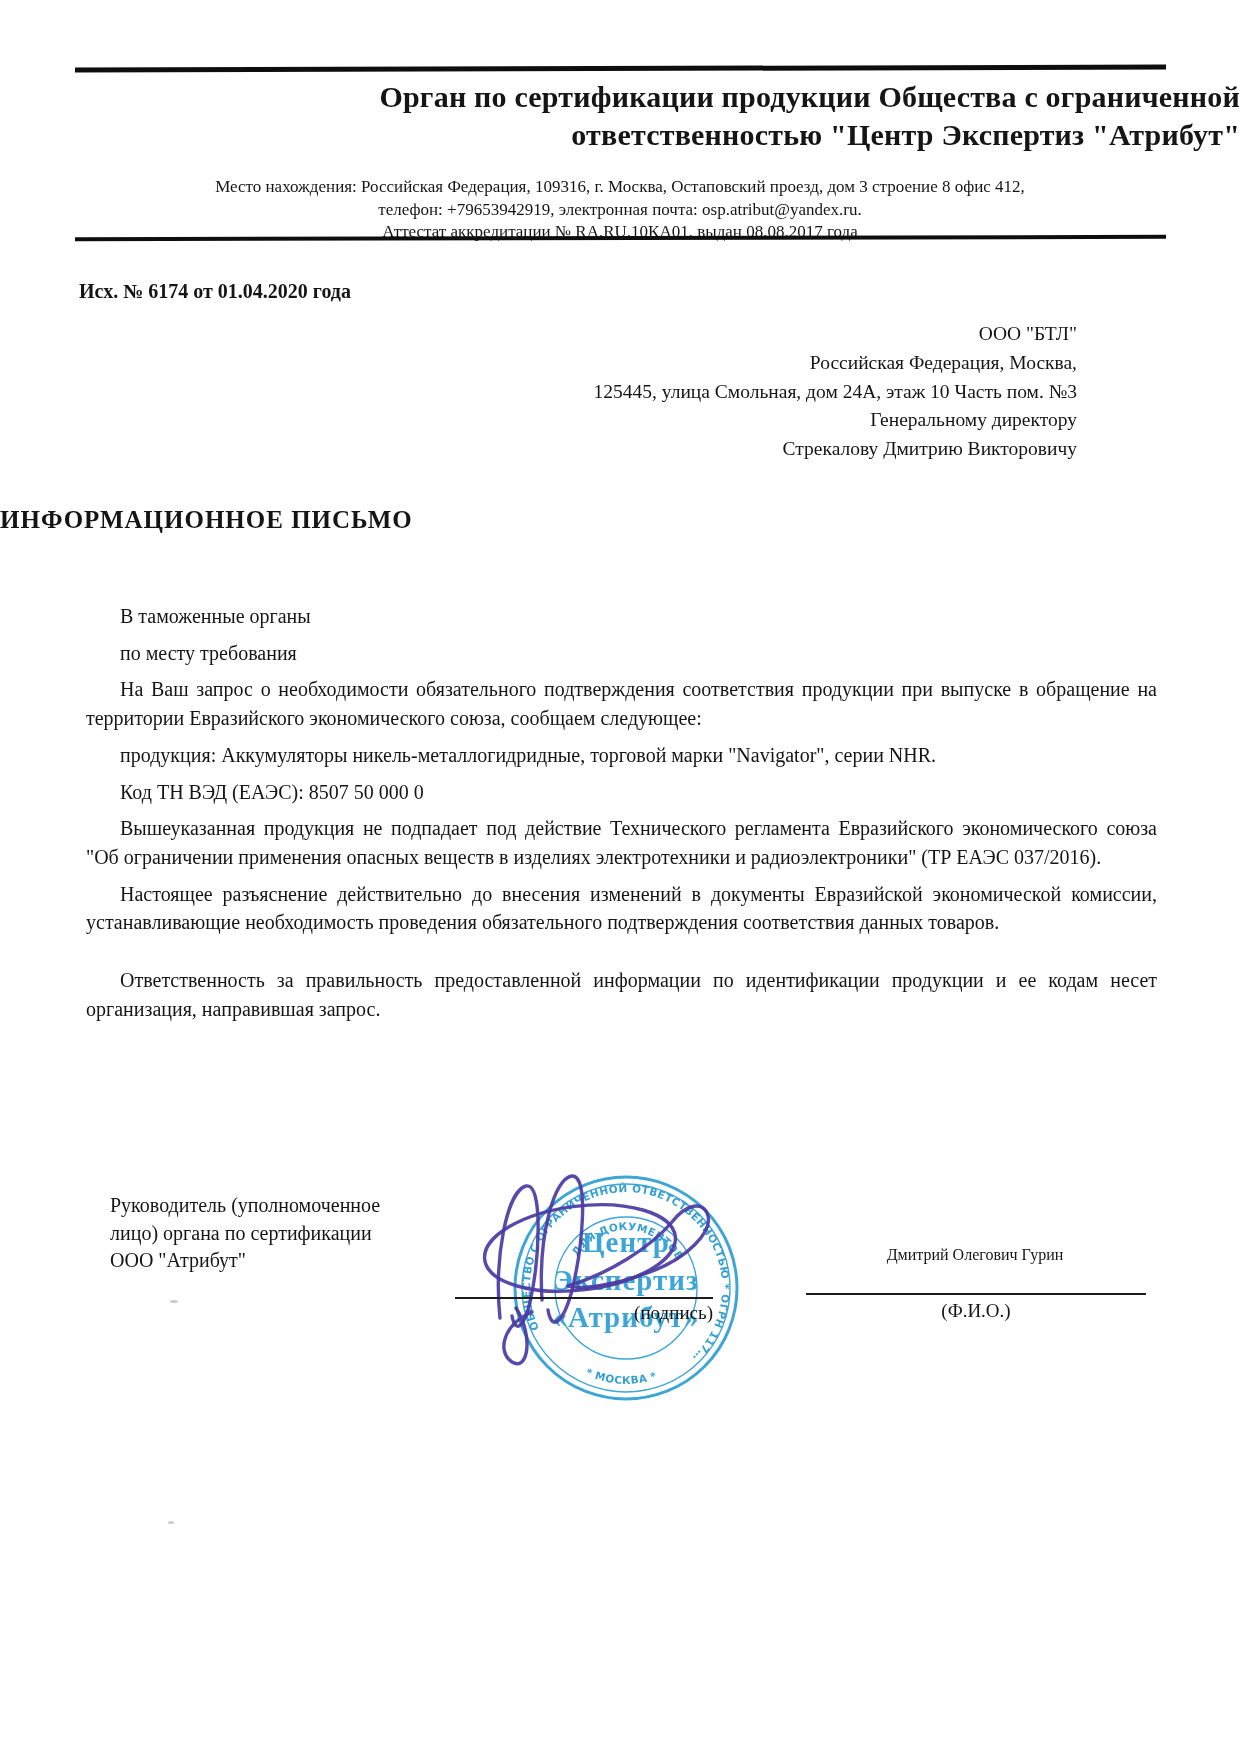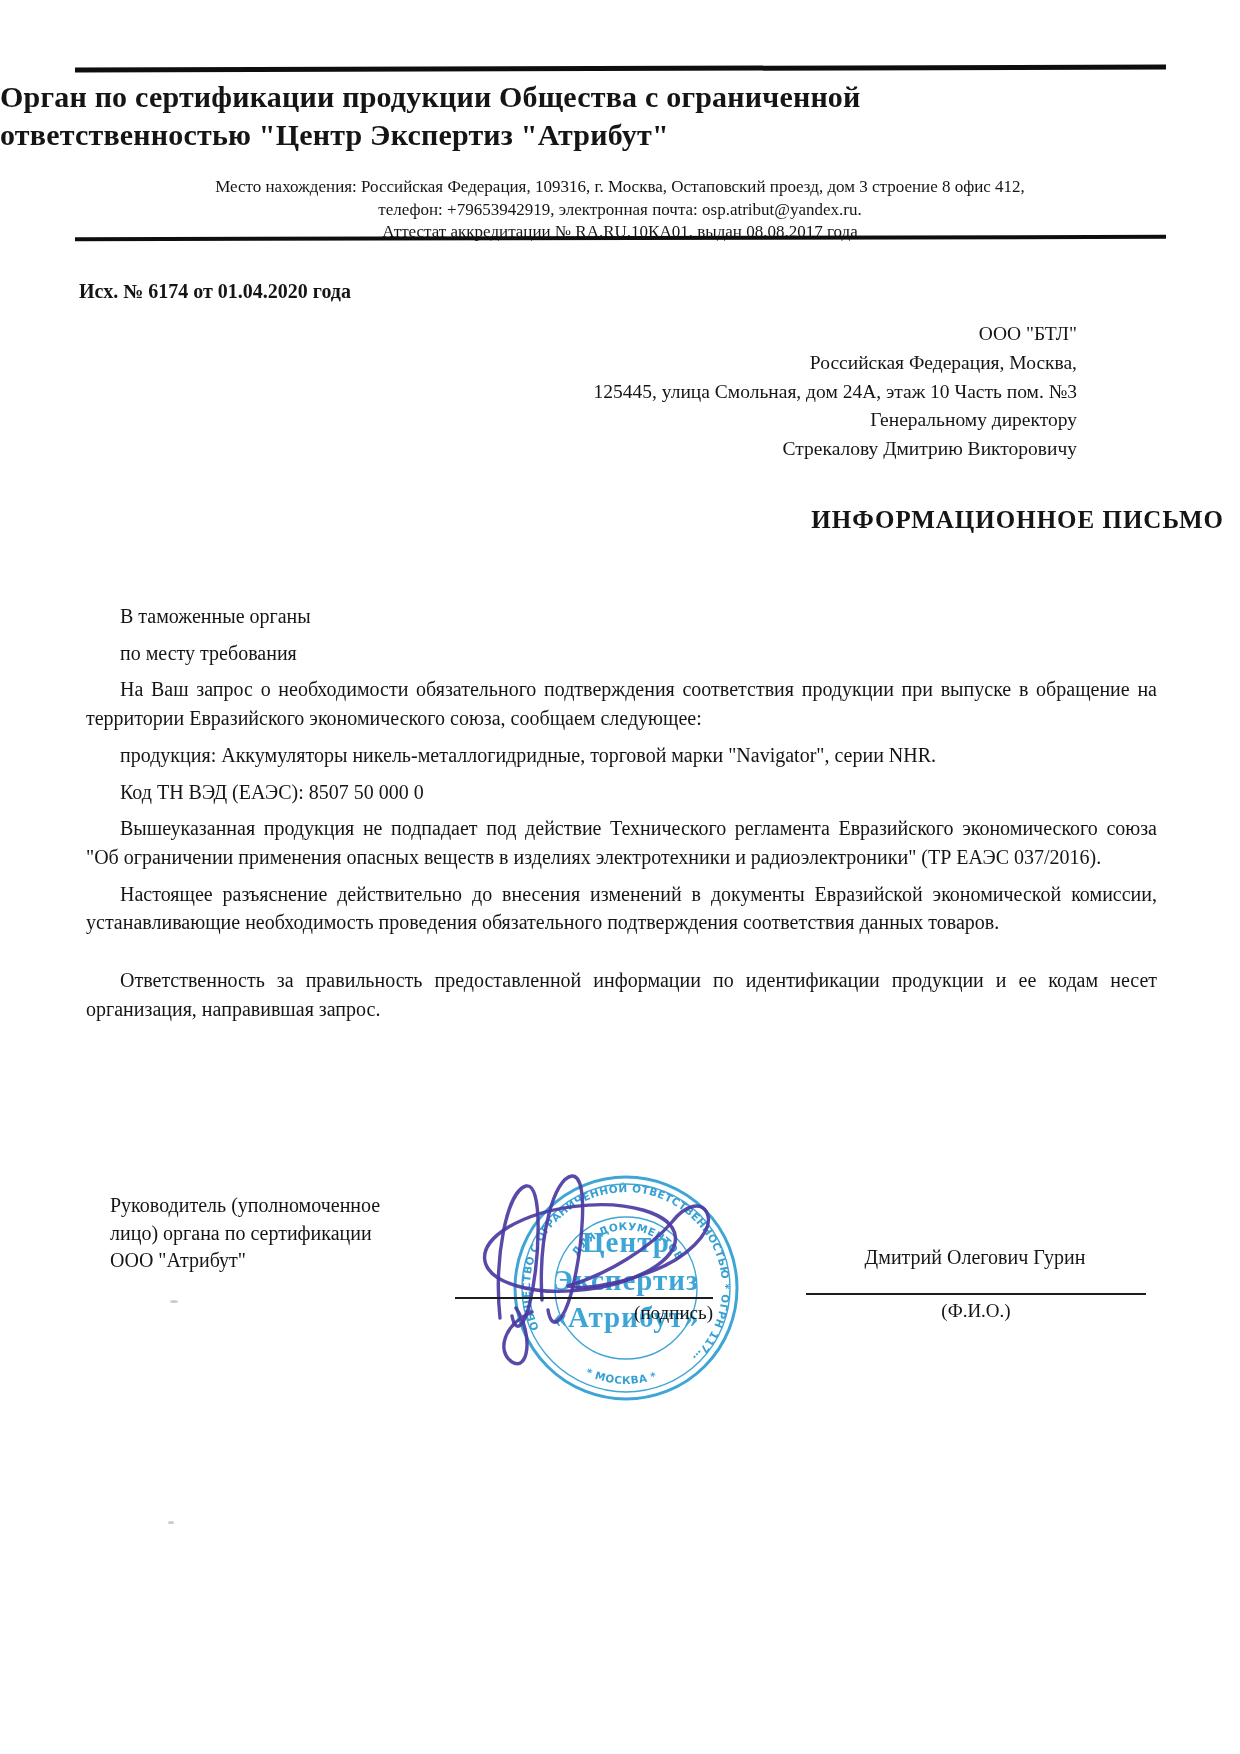"Орган по сертификации продукции Общества" .org-title { text-align: left -> right }
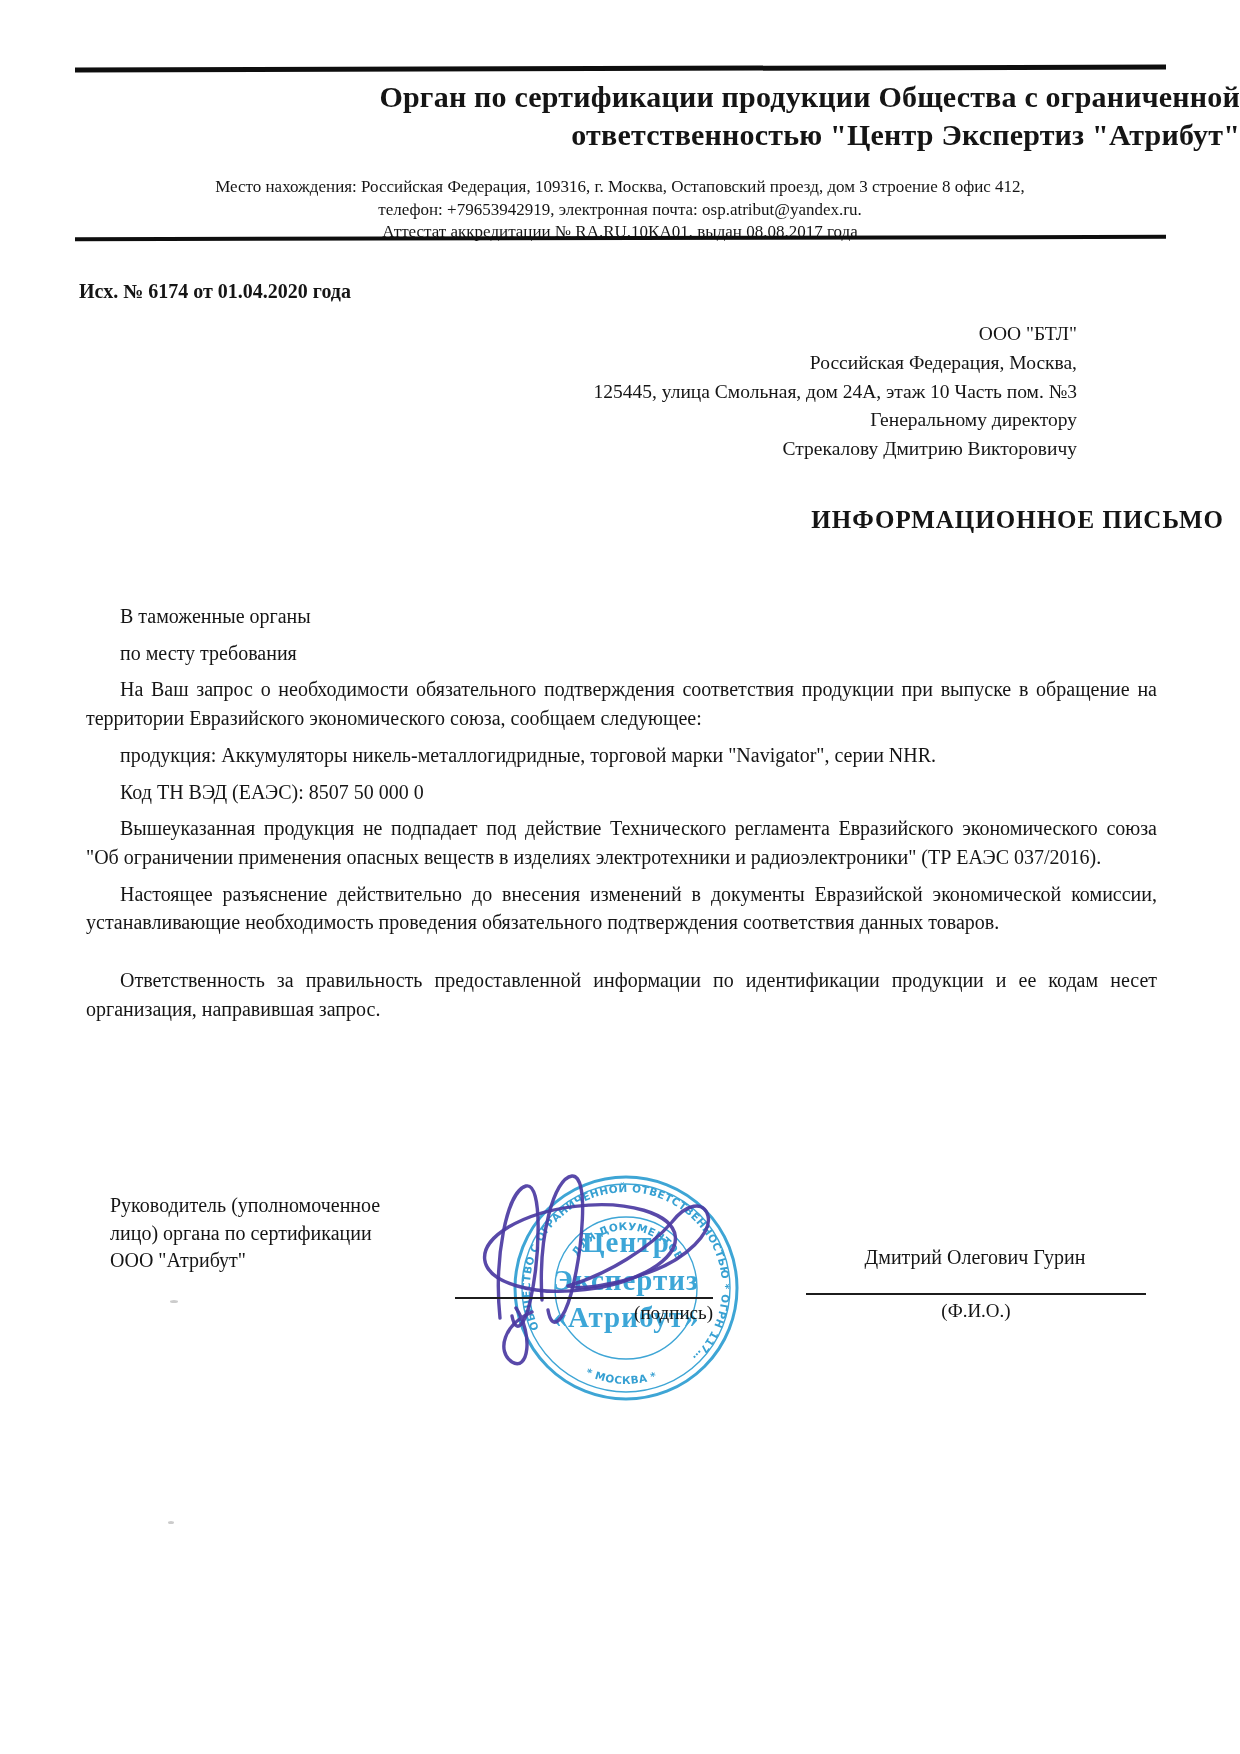"ИНФОРМАЦИОННОЕ ПИСЬМО" .letter-title { right: 16px -> 8px; text-align: right -> left }
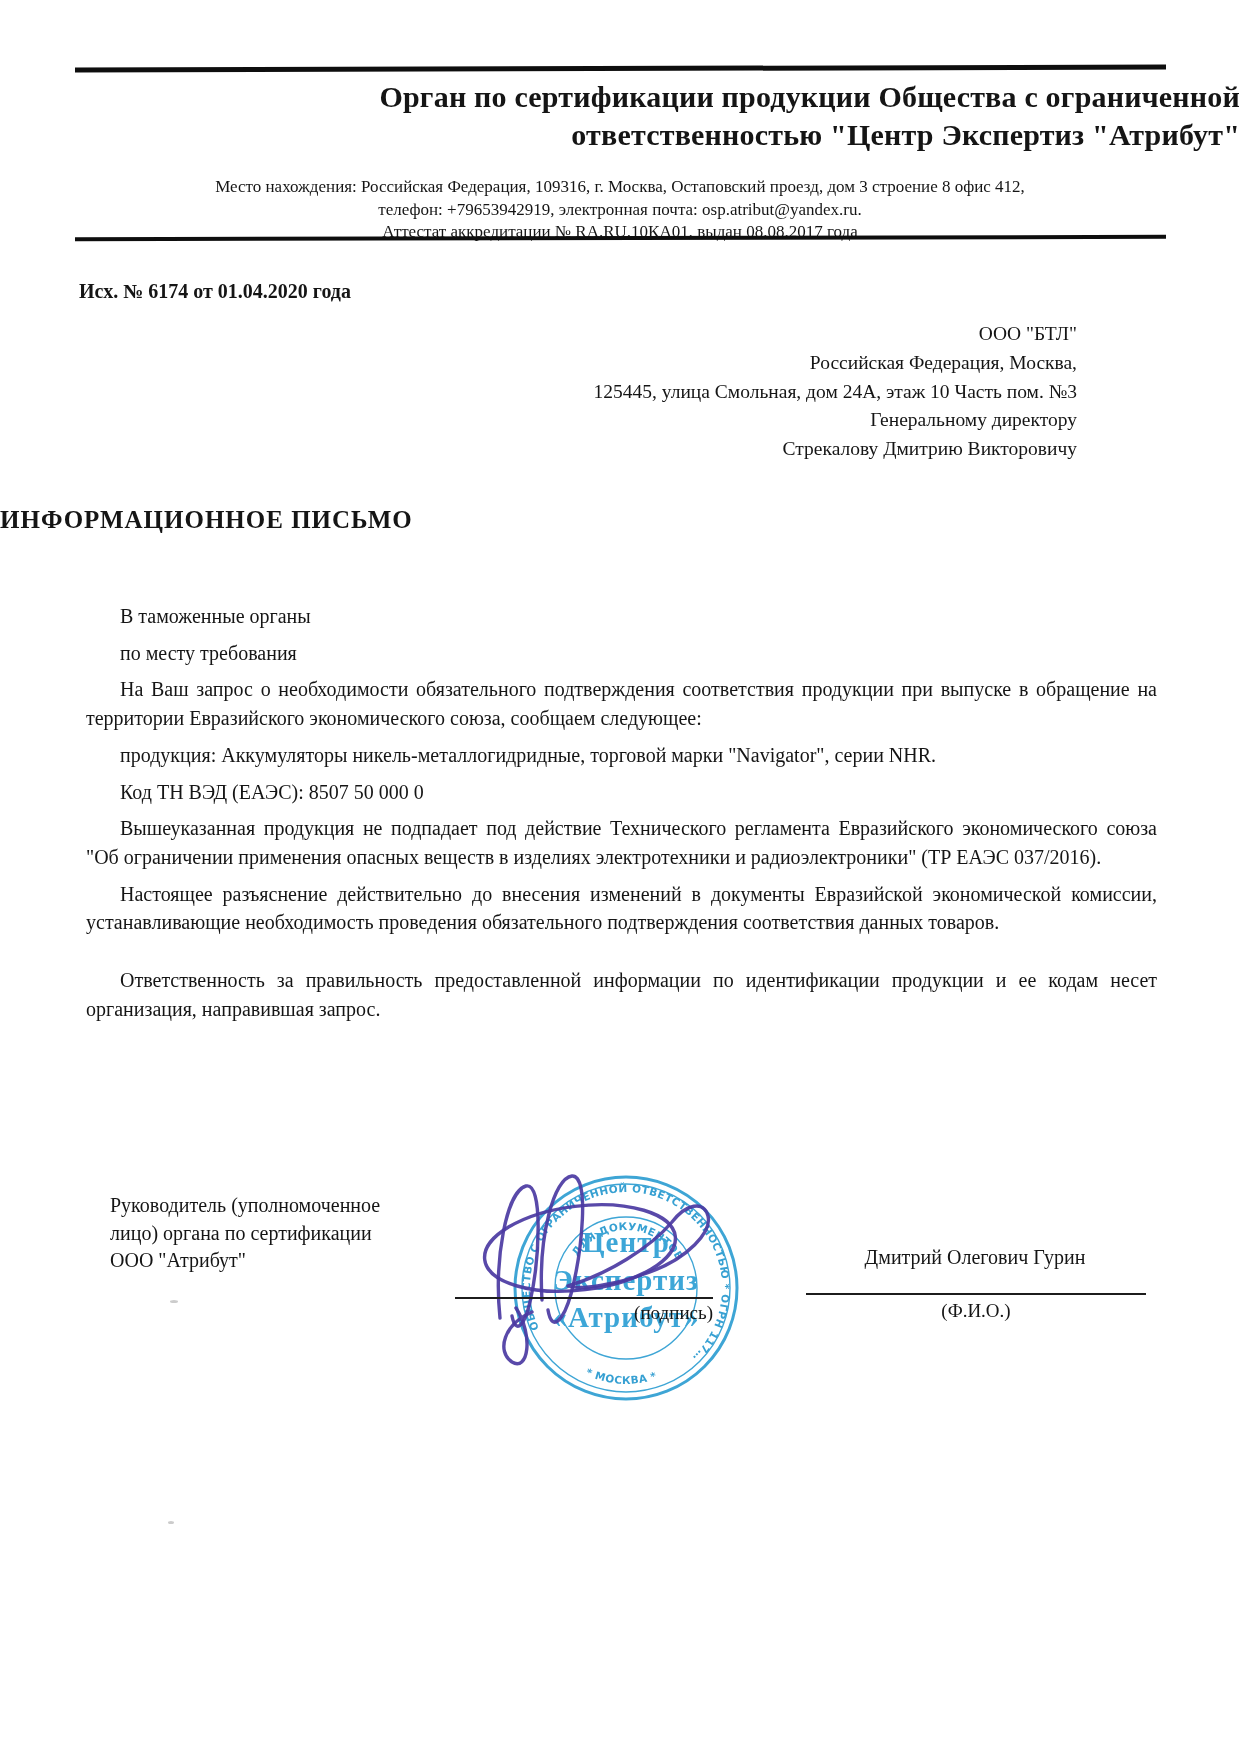"Дмитрий Олегович Гурин" .fio-name { font-size: 20px -> 16px }
